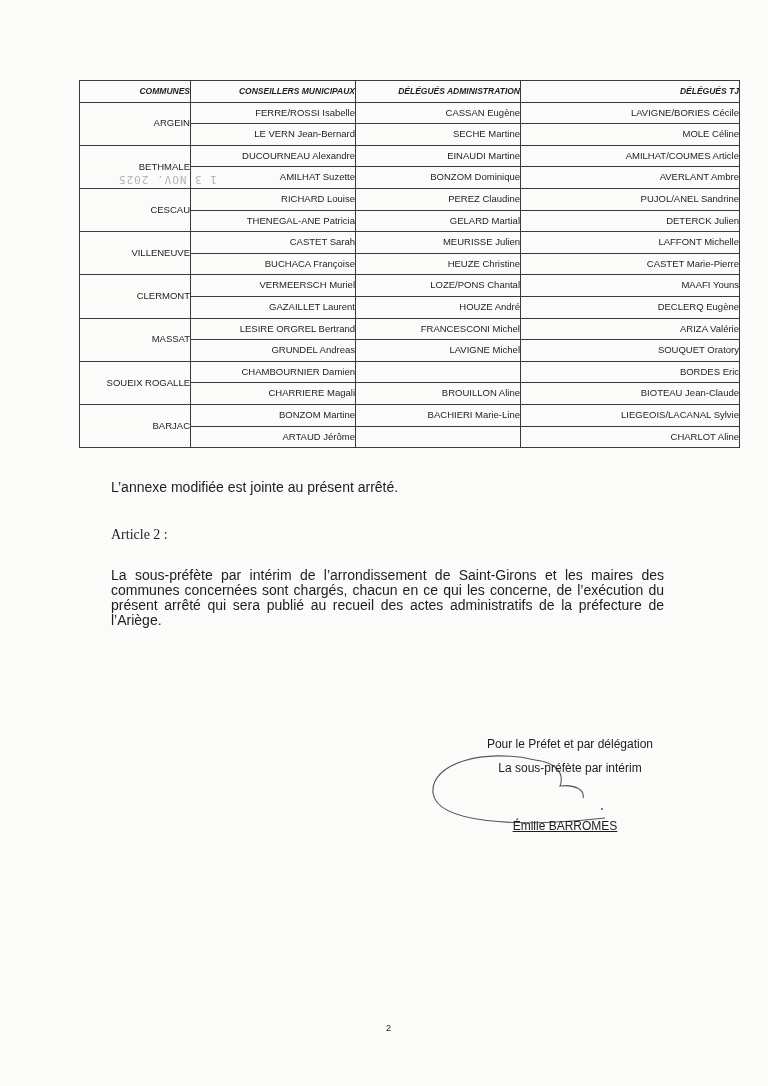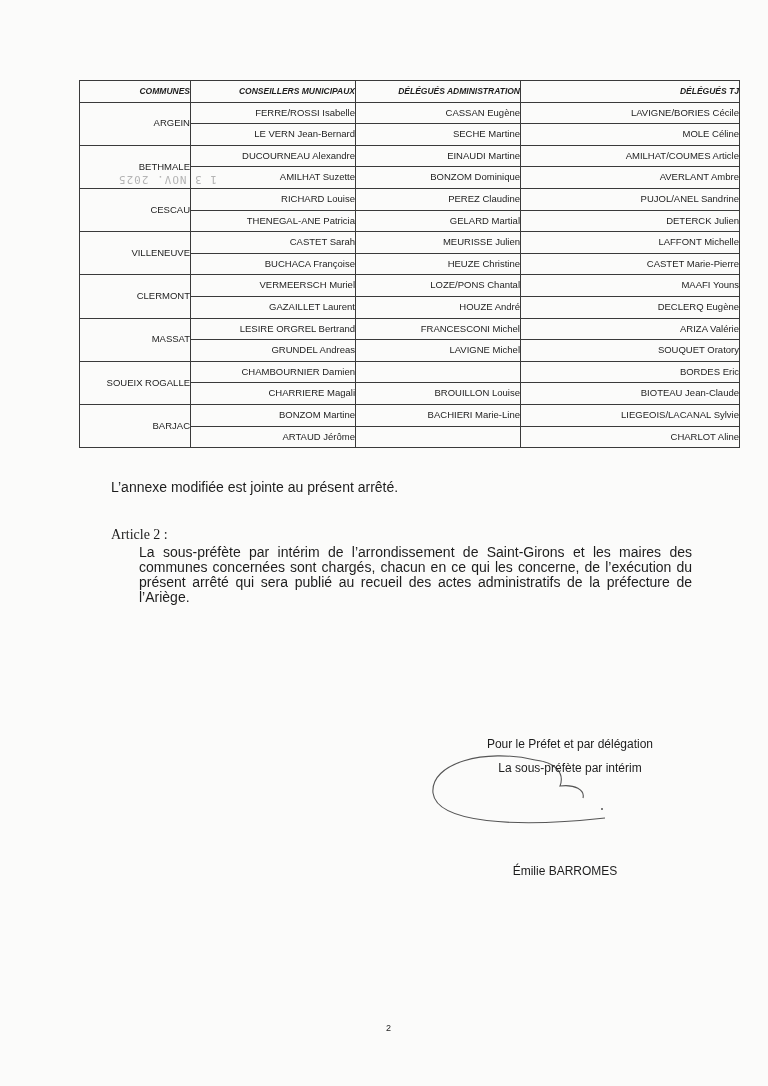"BROUILLON Louise" td { text: Louise -> Aline }
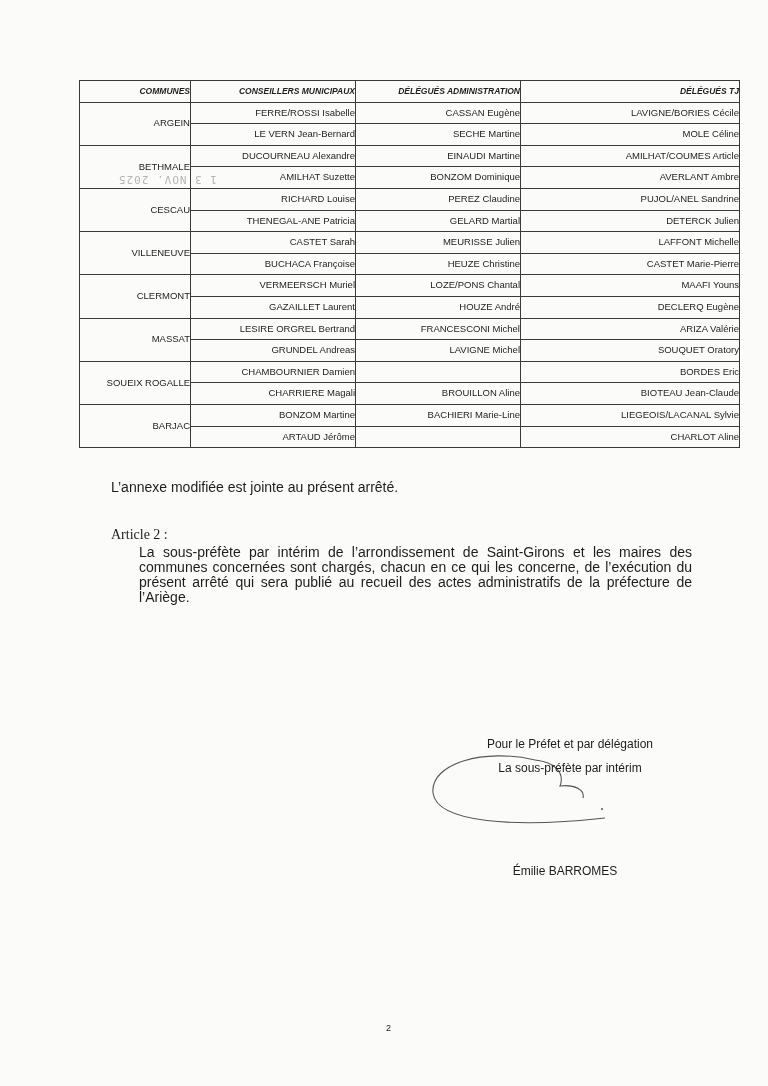"La sous-préfète par intérim de" div.p { margin-left: 28px -> none; top: 545px -> 568px }
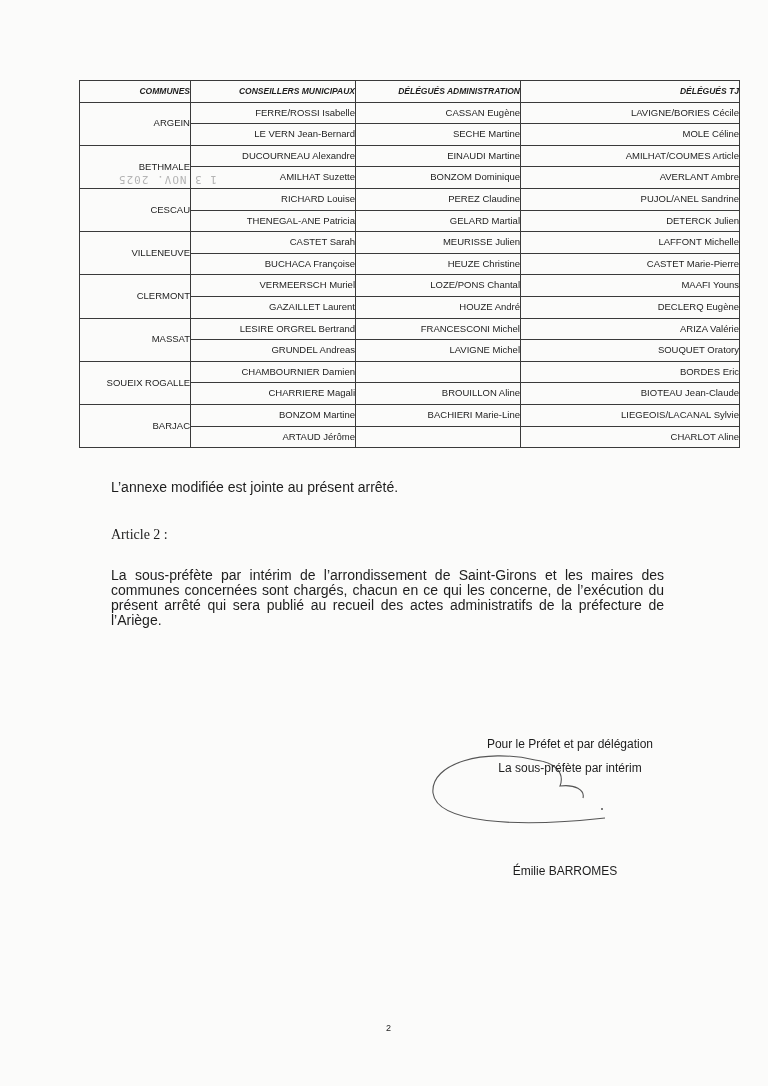"Émilie BARROMES" div.sig { text-decoration: none -> underline; top: 864px -> 819px }
